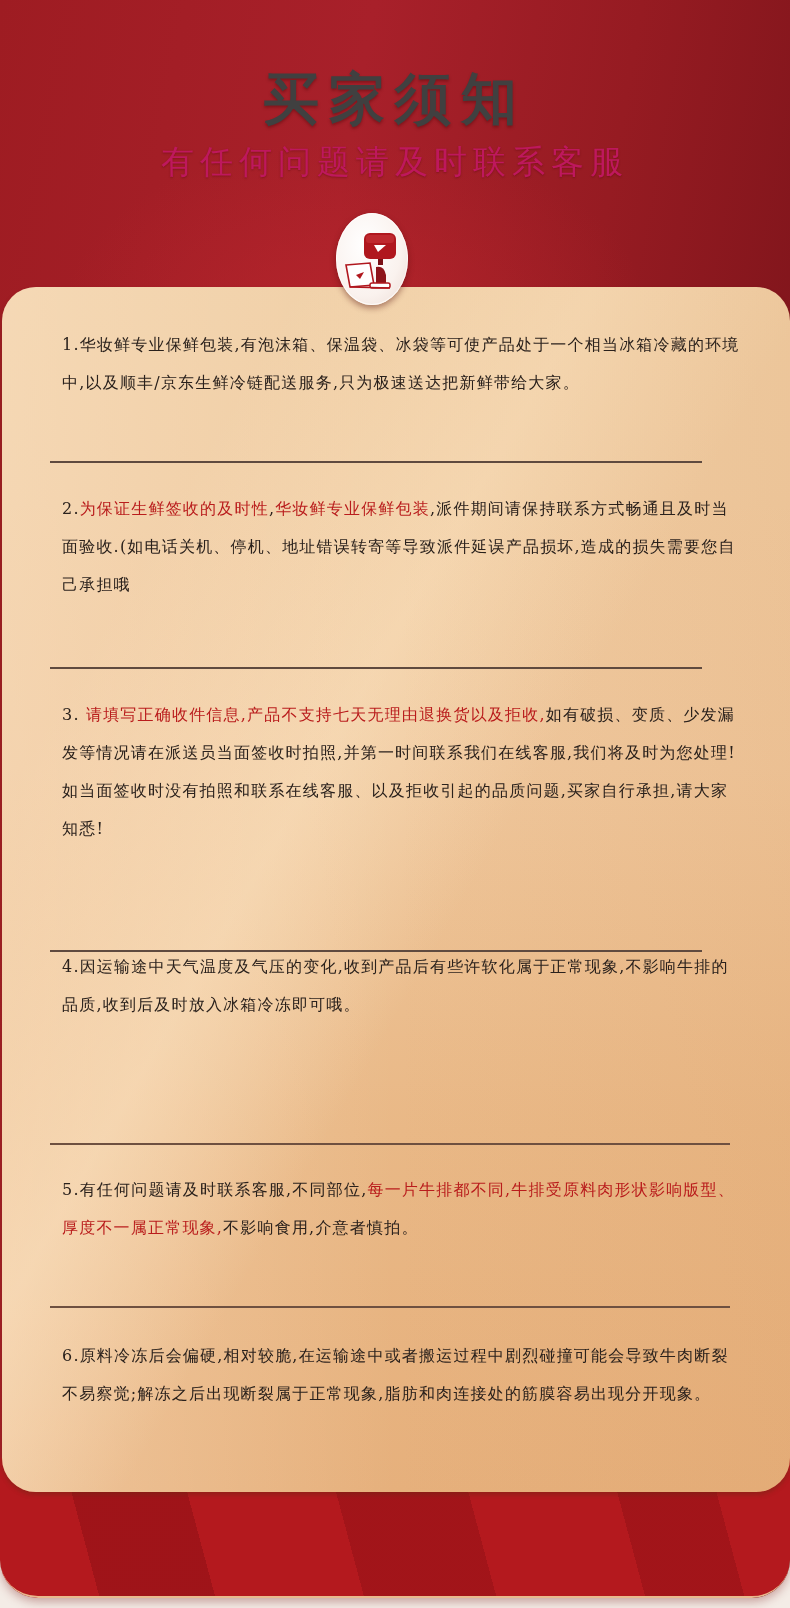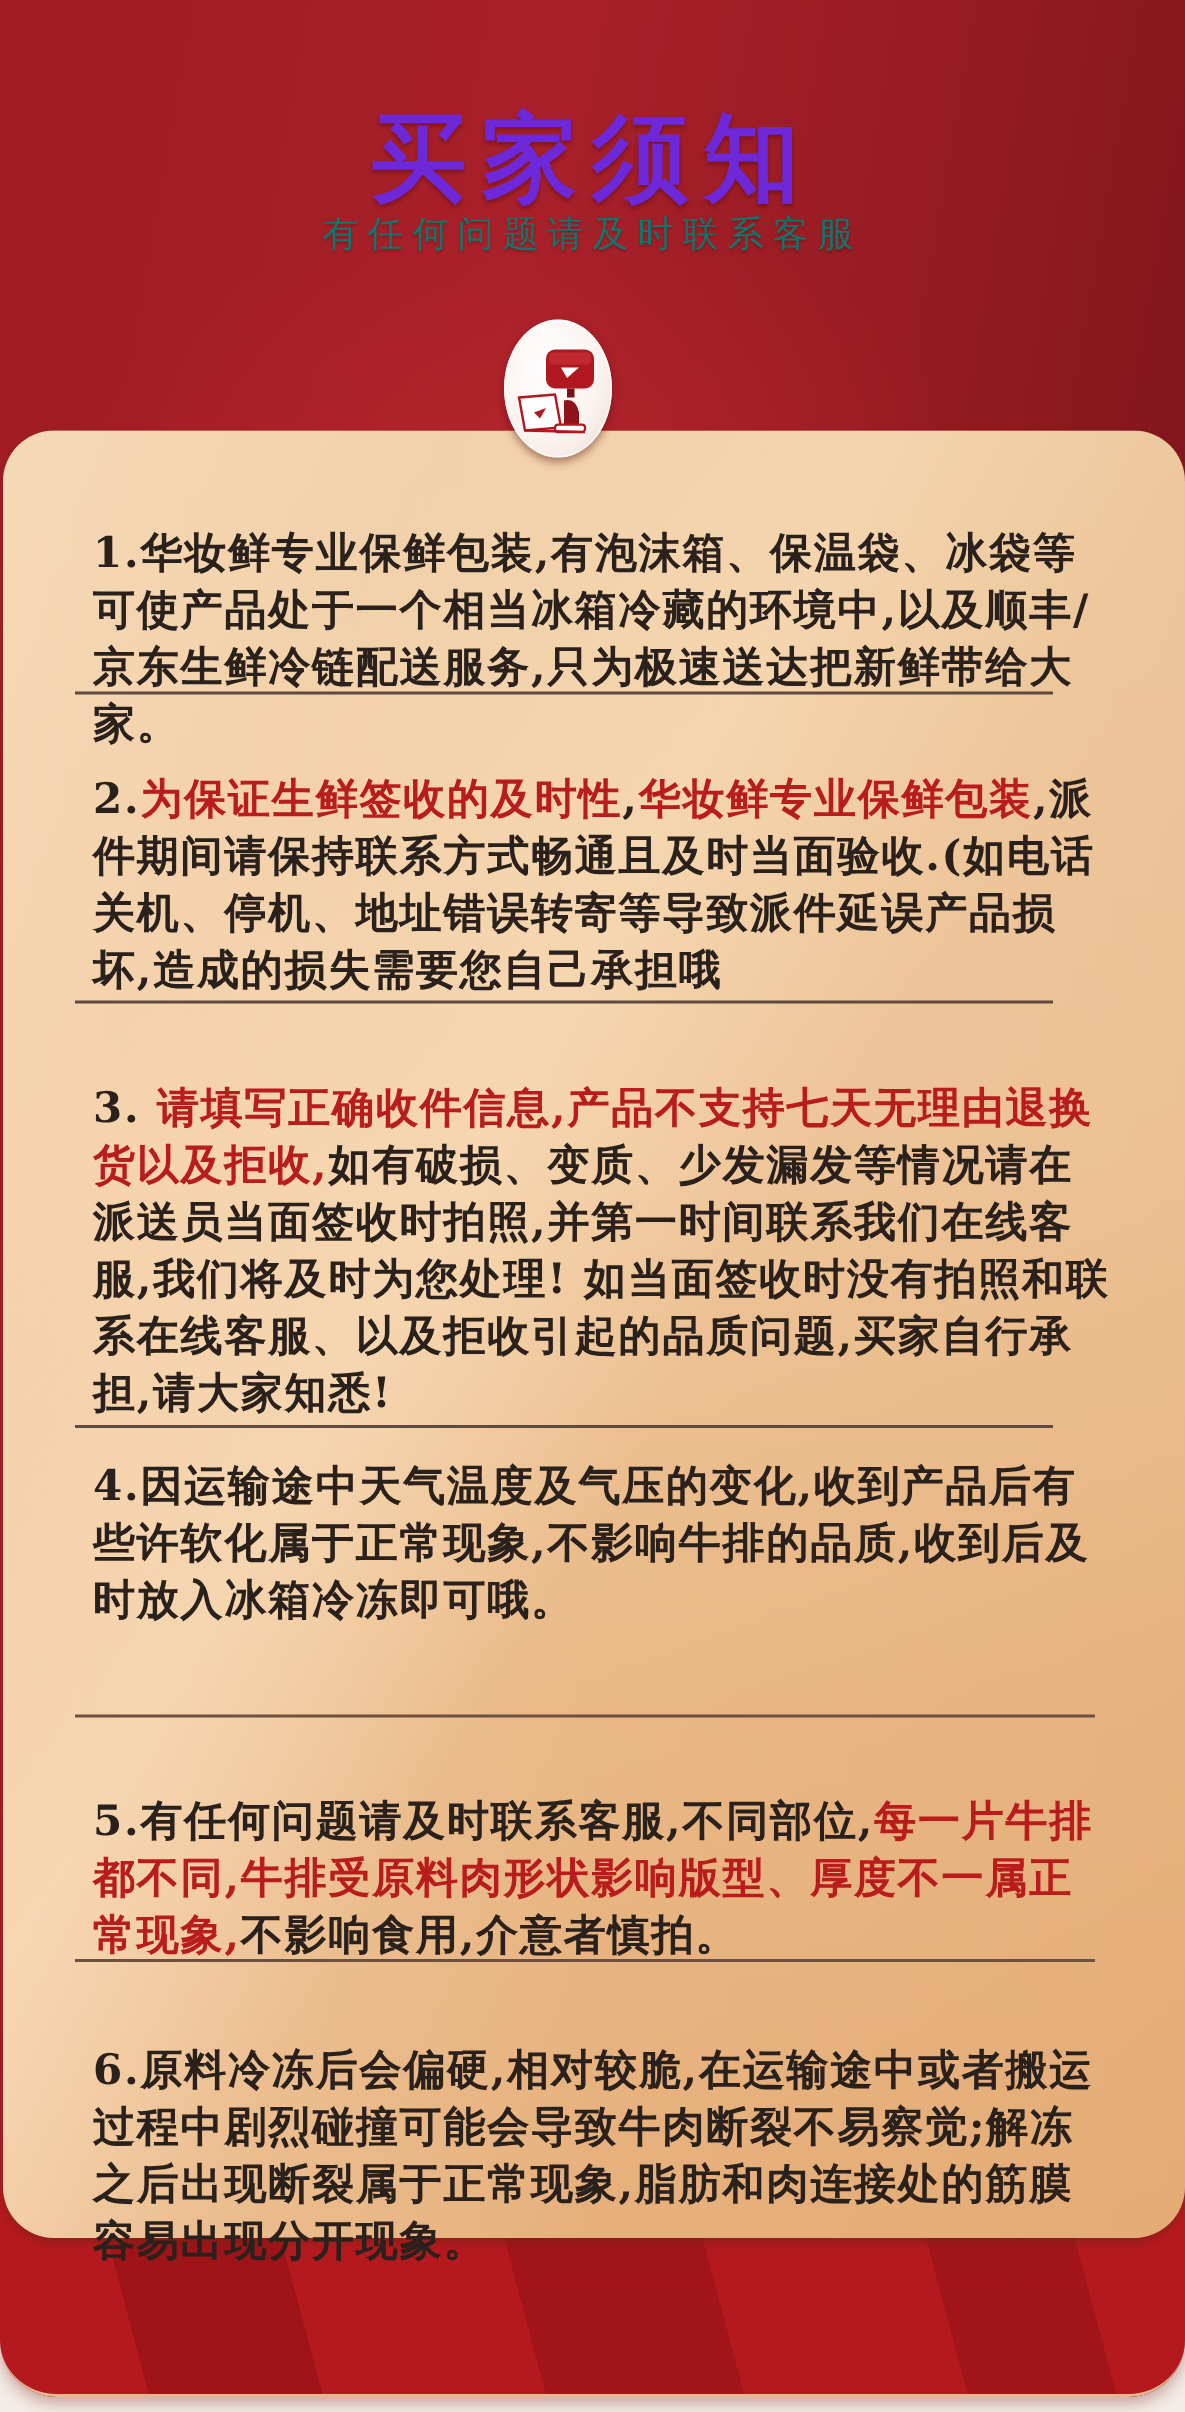"买家须知" .title { color: #6d28d9 -> #404040; font-size: 64px -> 56px }
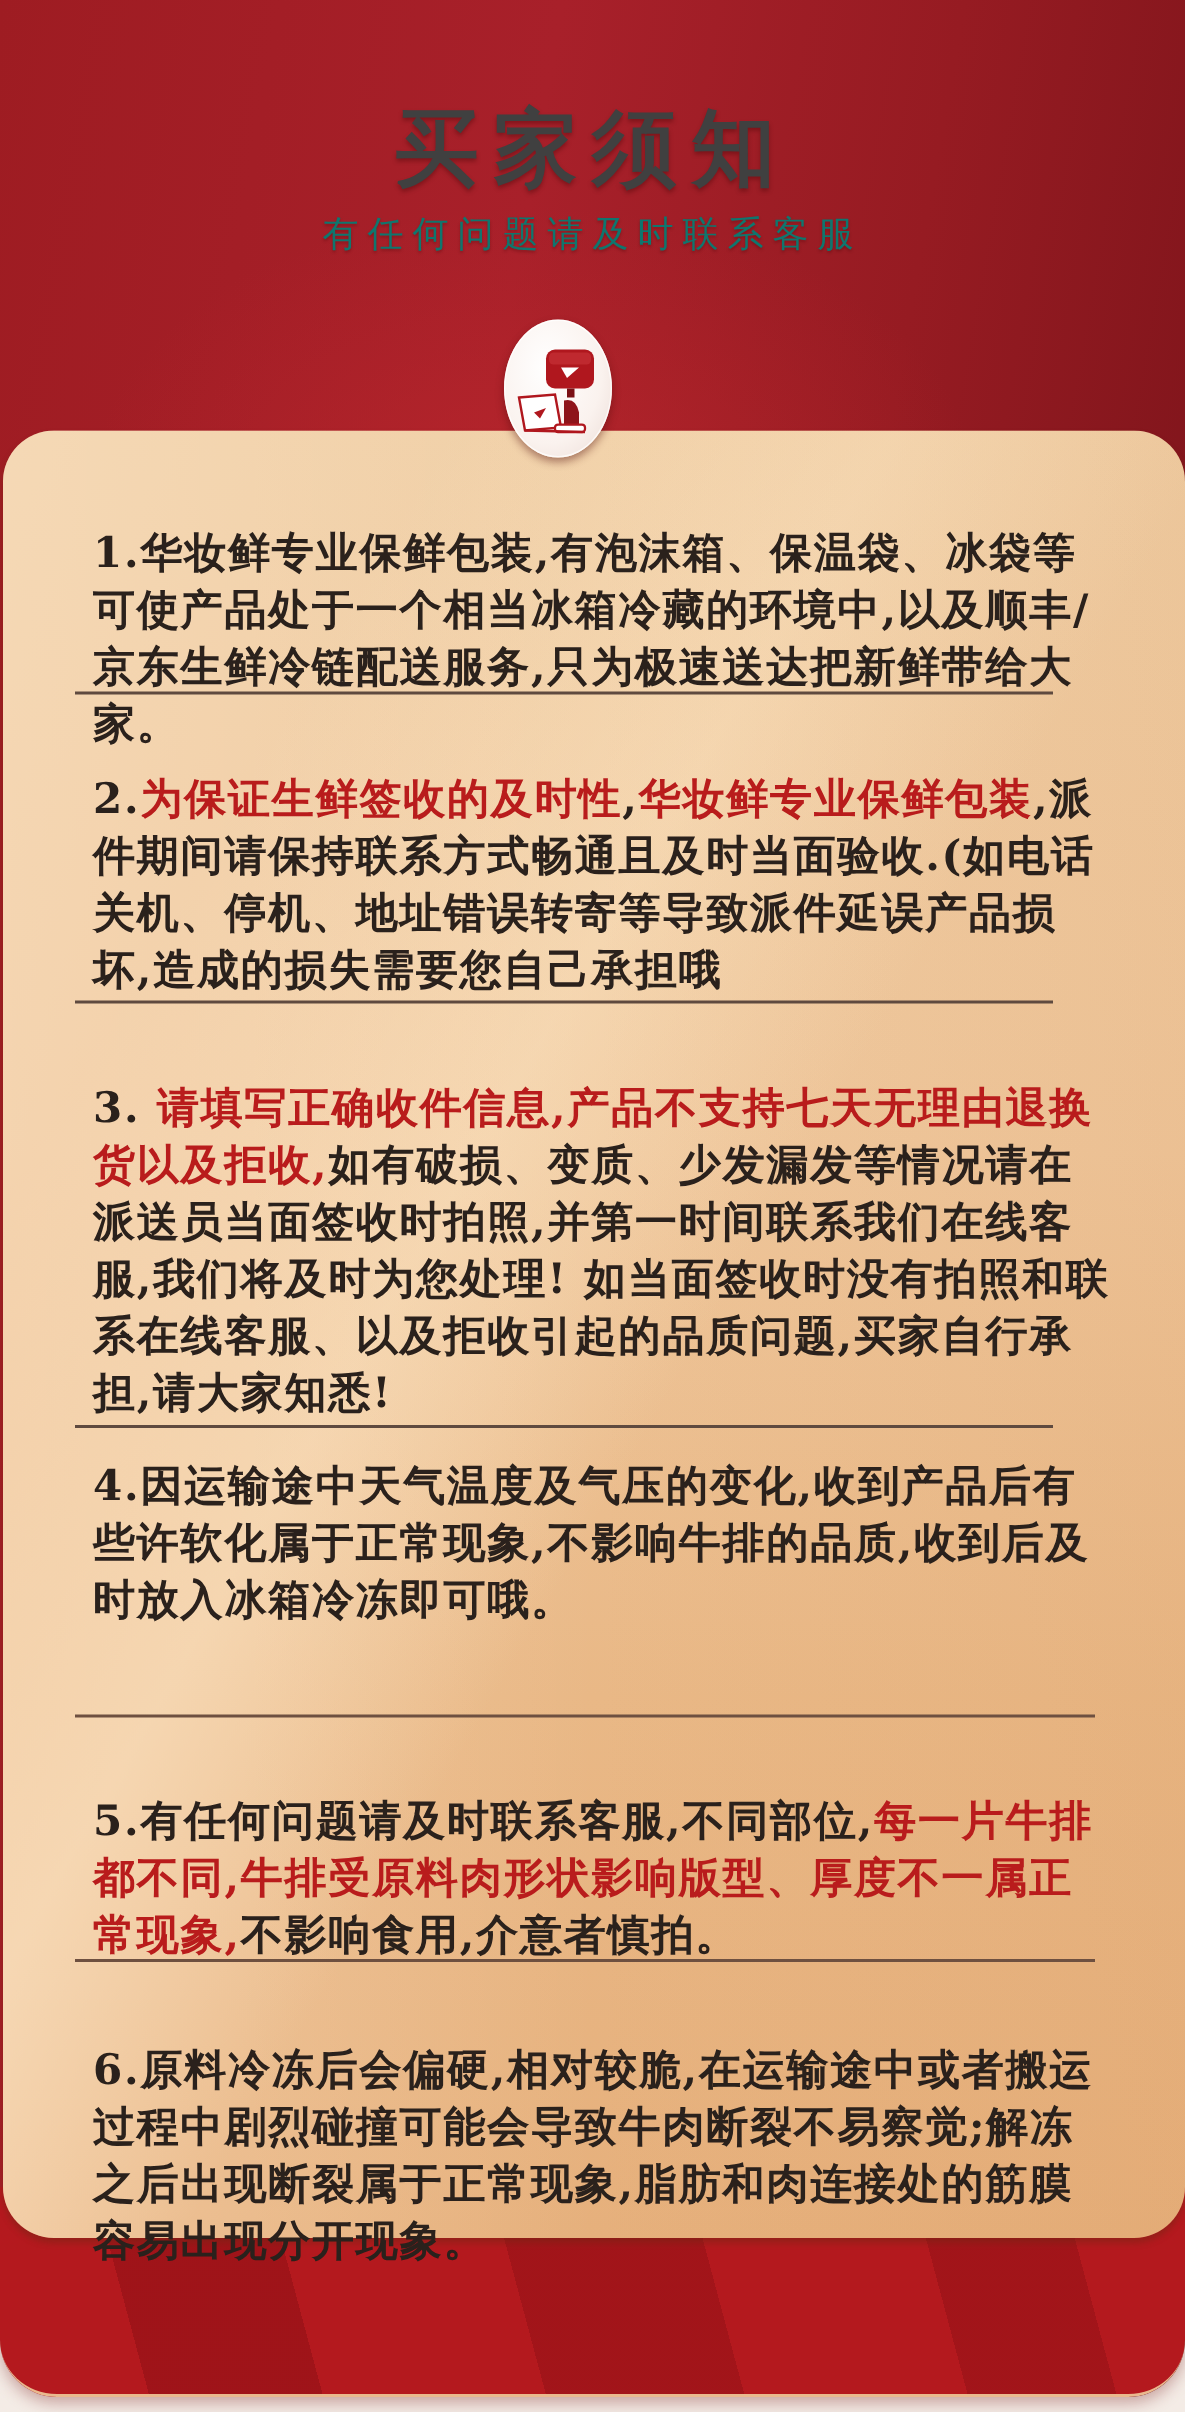"有任何问题请及时联系客服" .subtitle { color: #0f766e -> #be185d; font-size: 24px -> 33px }
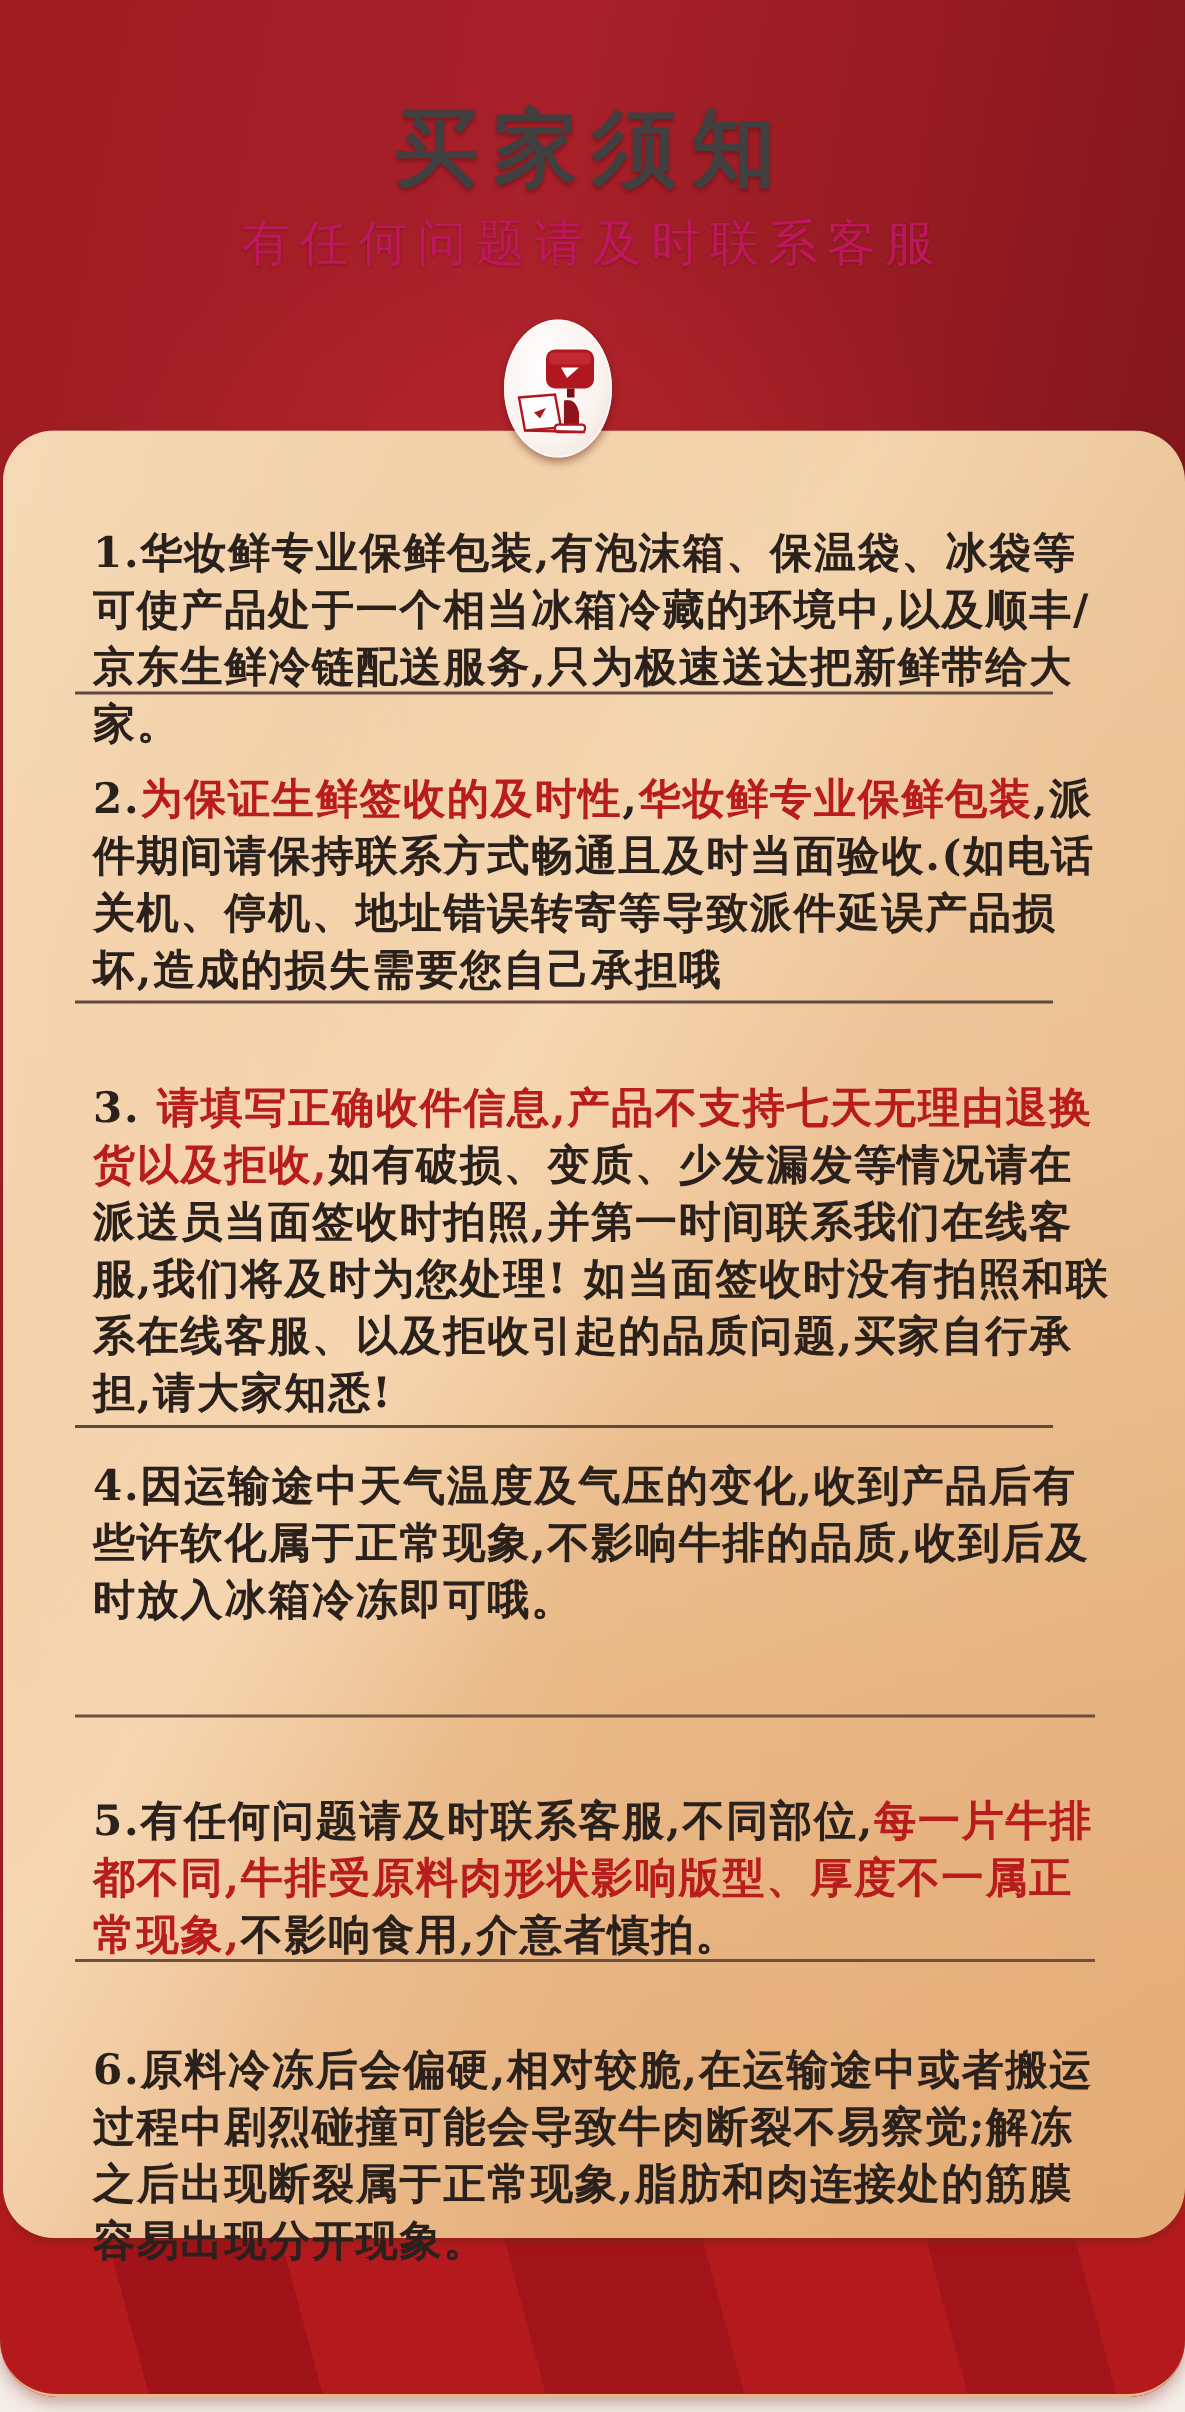"1.华妆鲜专业保鲜包装,有泡沫箱、保温袋、冰袋等可使产品处于一个相当冰箱冷藏的环" .item { font-size: 28px -> 16px; font-weight: bold -> normal; margin-top: 24px -> none }
